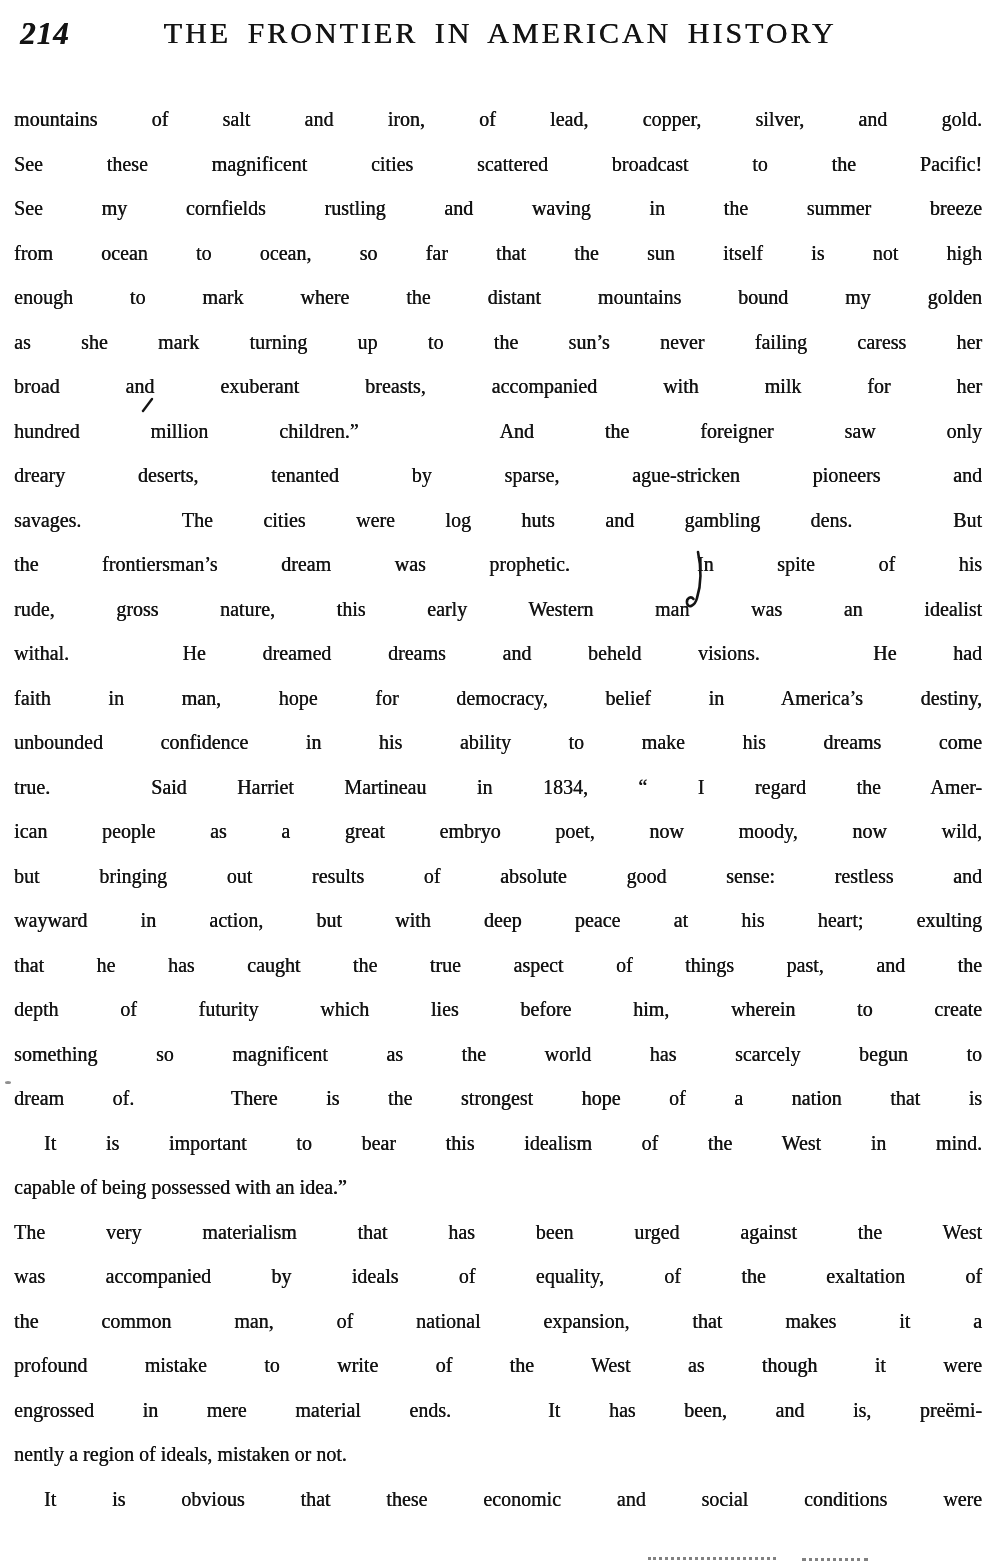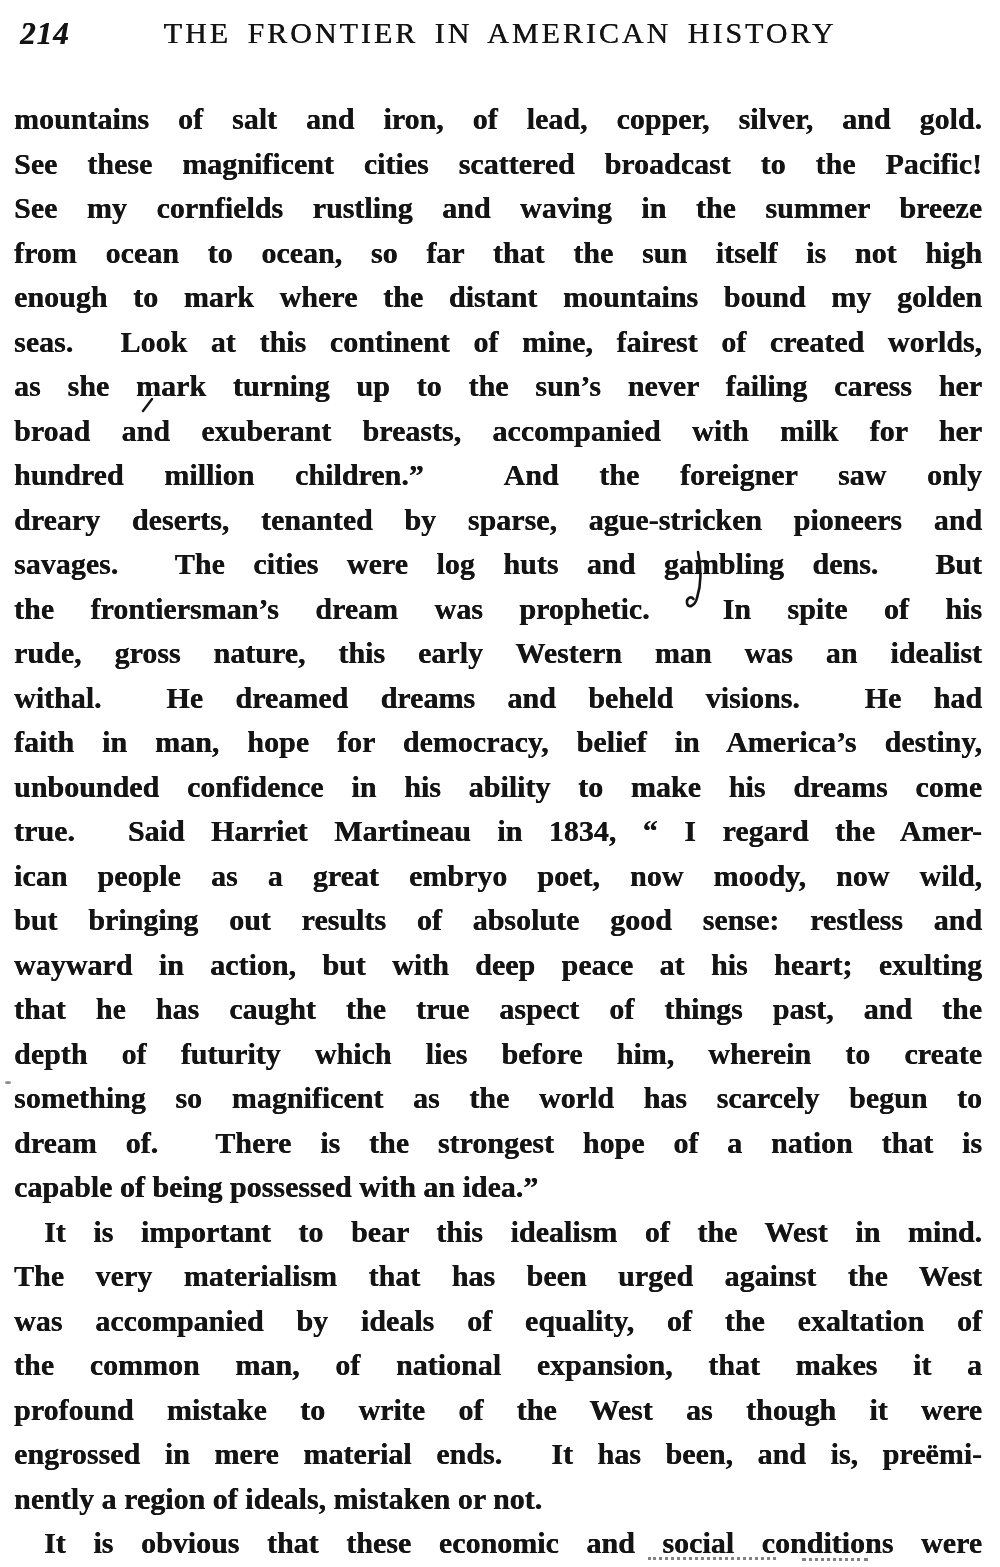"mountains of salt and iron," .page-body { font-size: 30px -> 20px; font-weight: bold -> none }
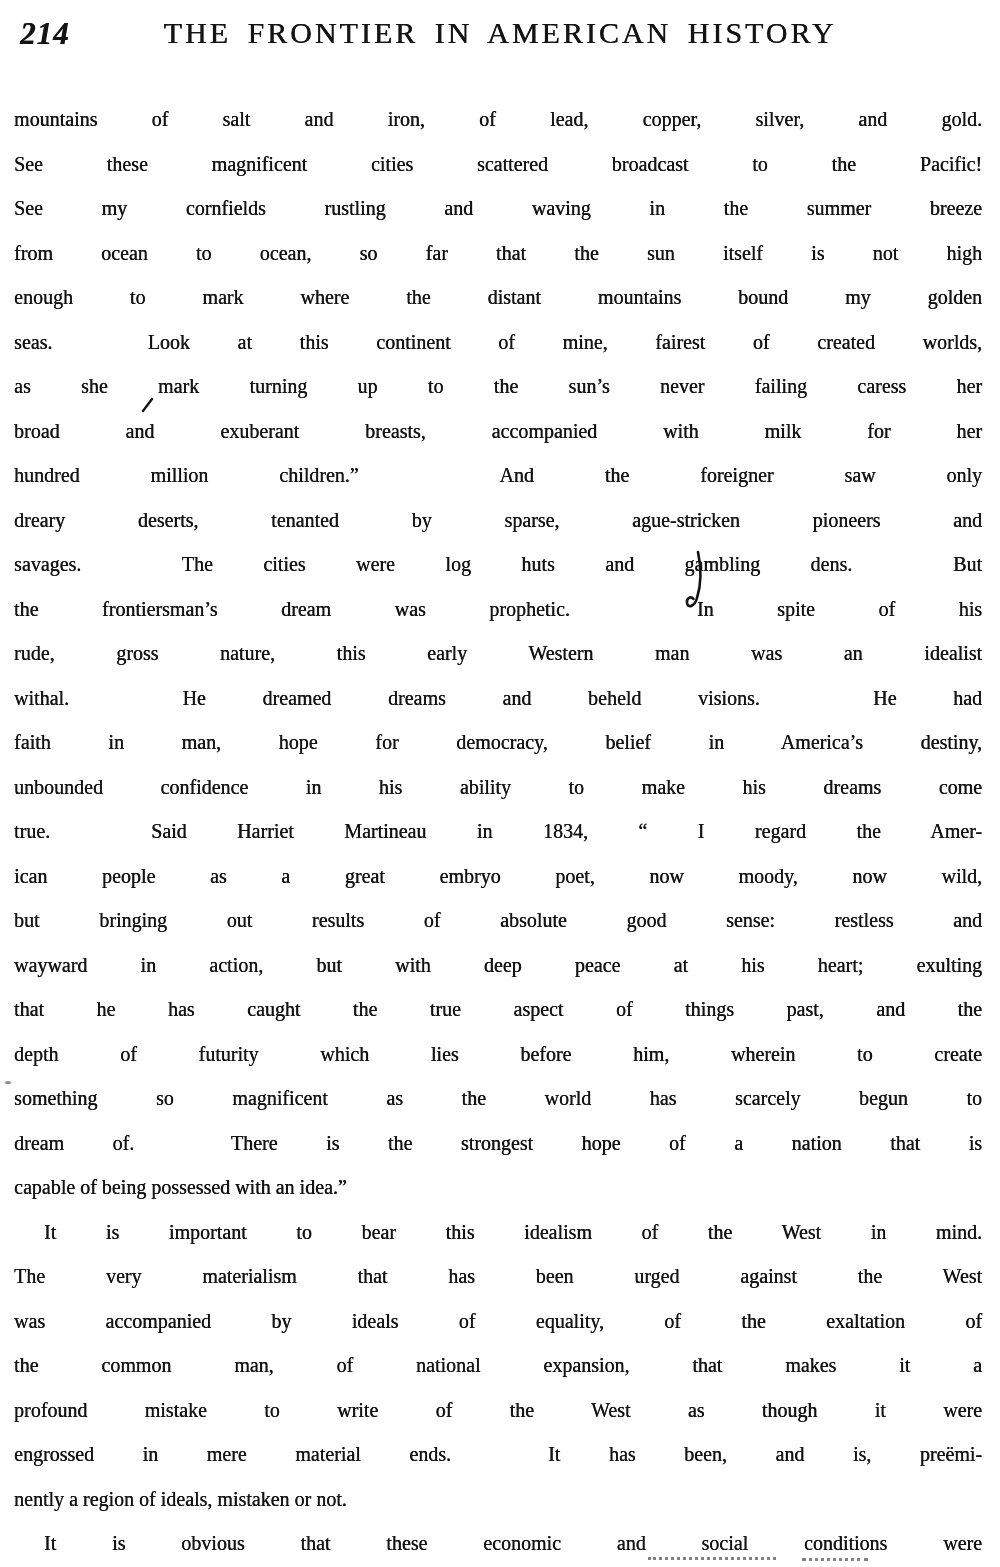"seas. Look at this continent" div.line { html: <div>seas.&nbsp; Look at this continent of mine, fairest of created worlds,</div> -> none }
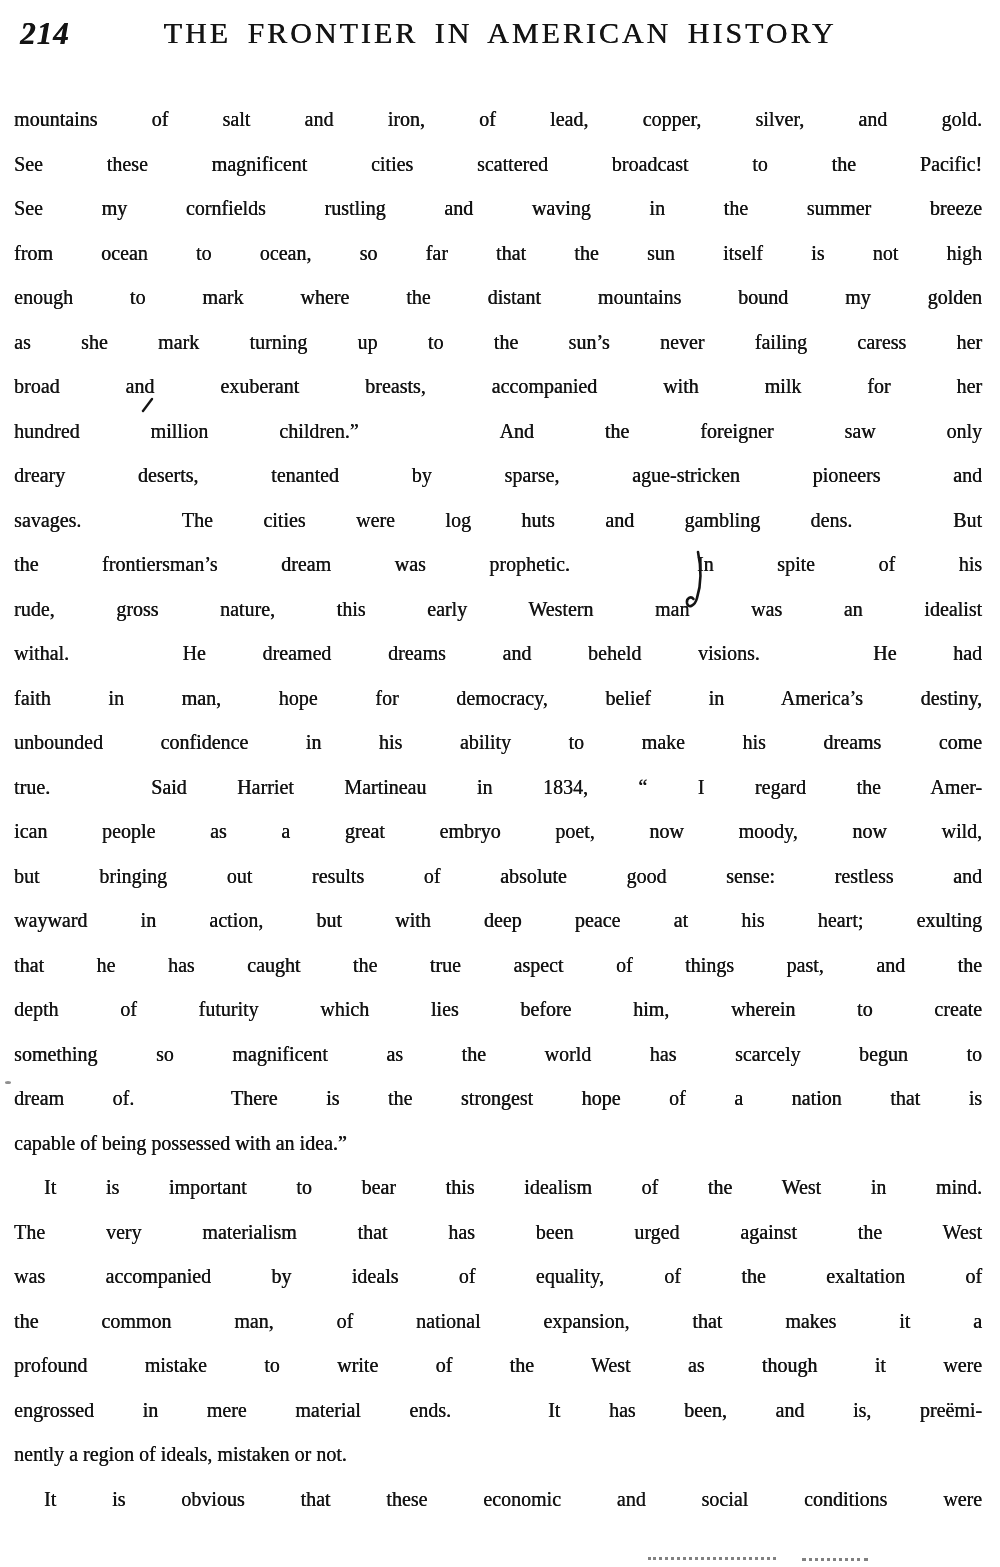"capable of being possessed with" div.line { order: before "It is important to bear" -> after "It is important to bear" }
